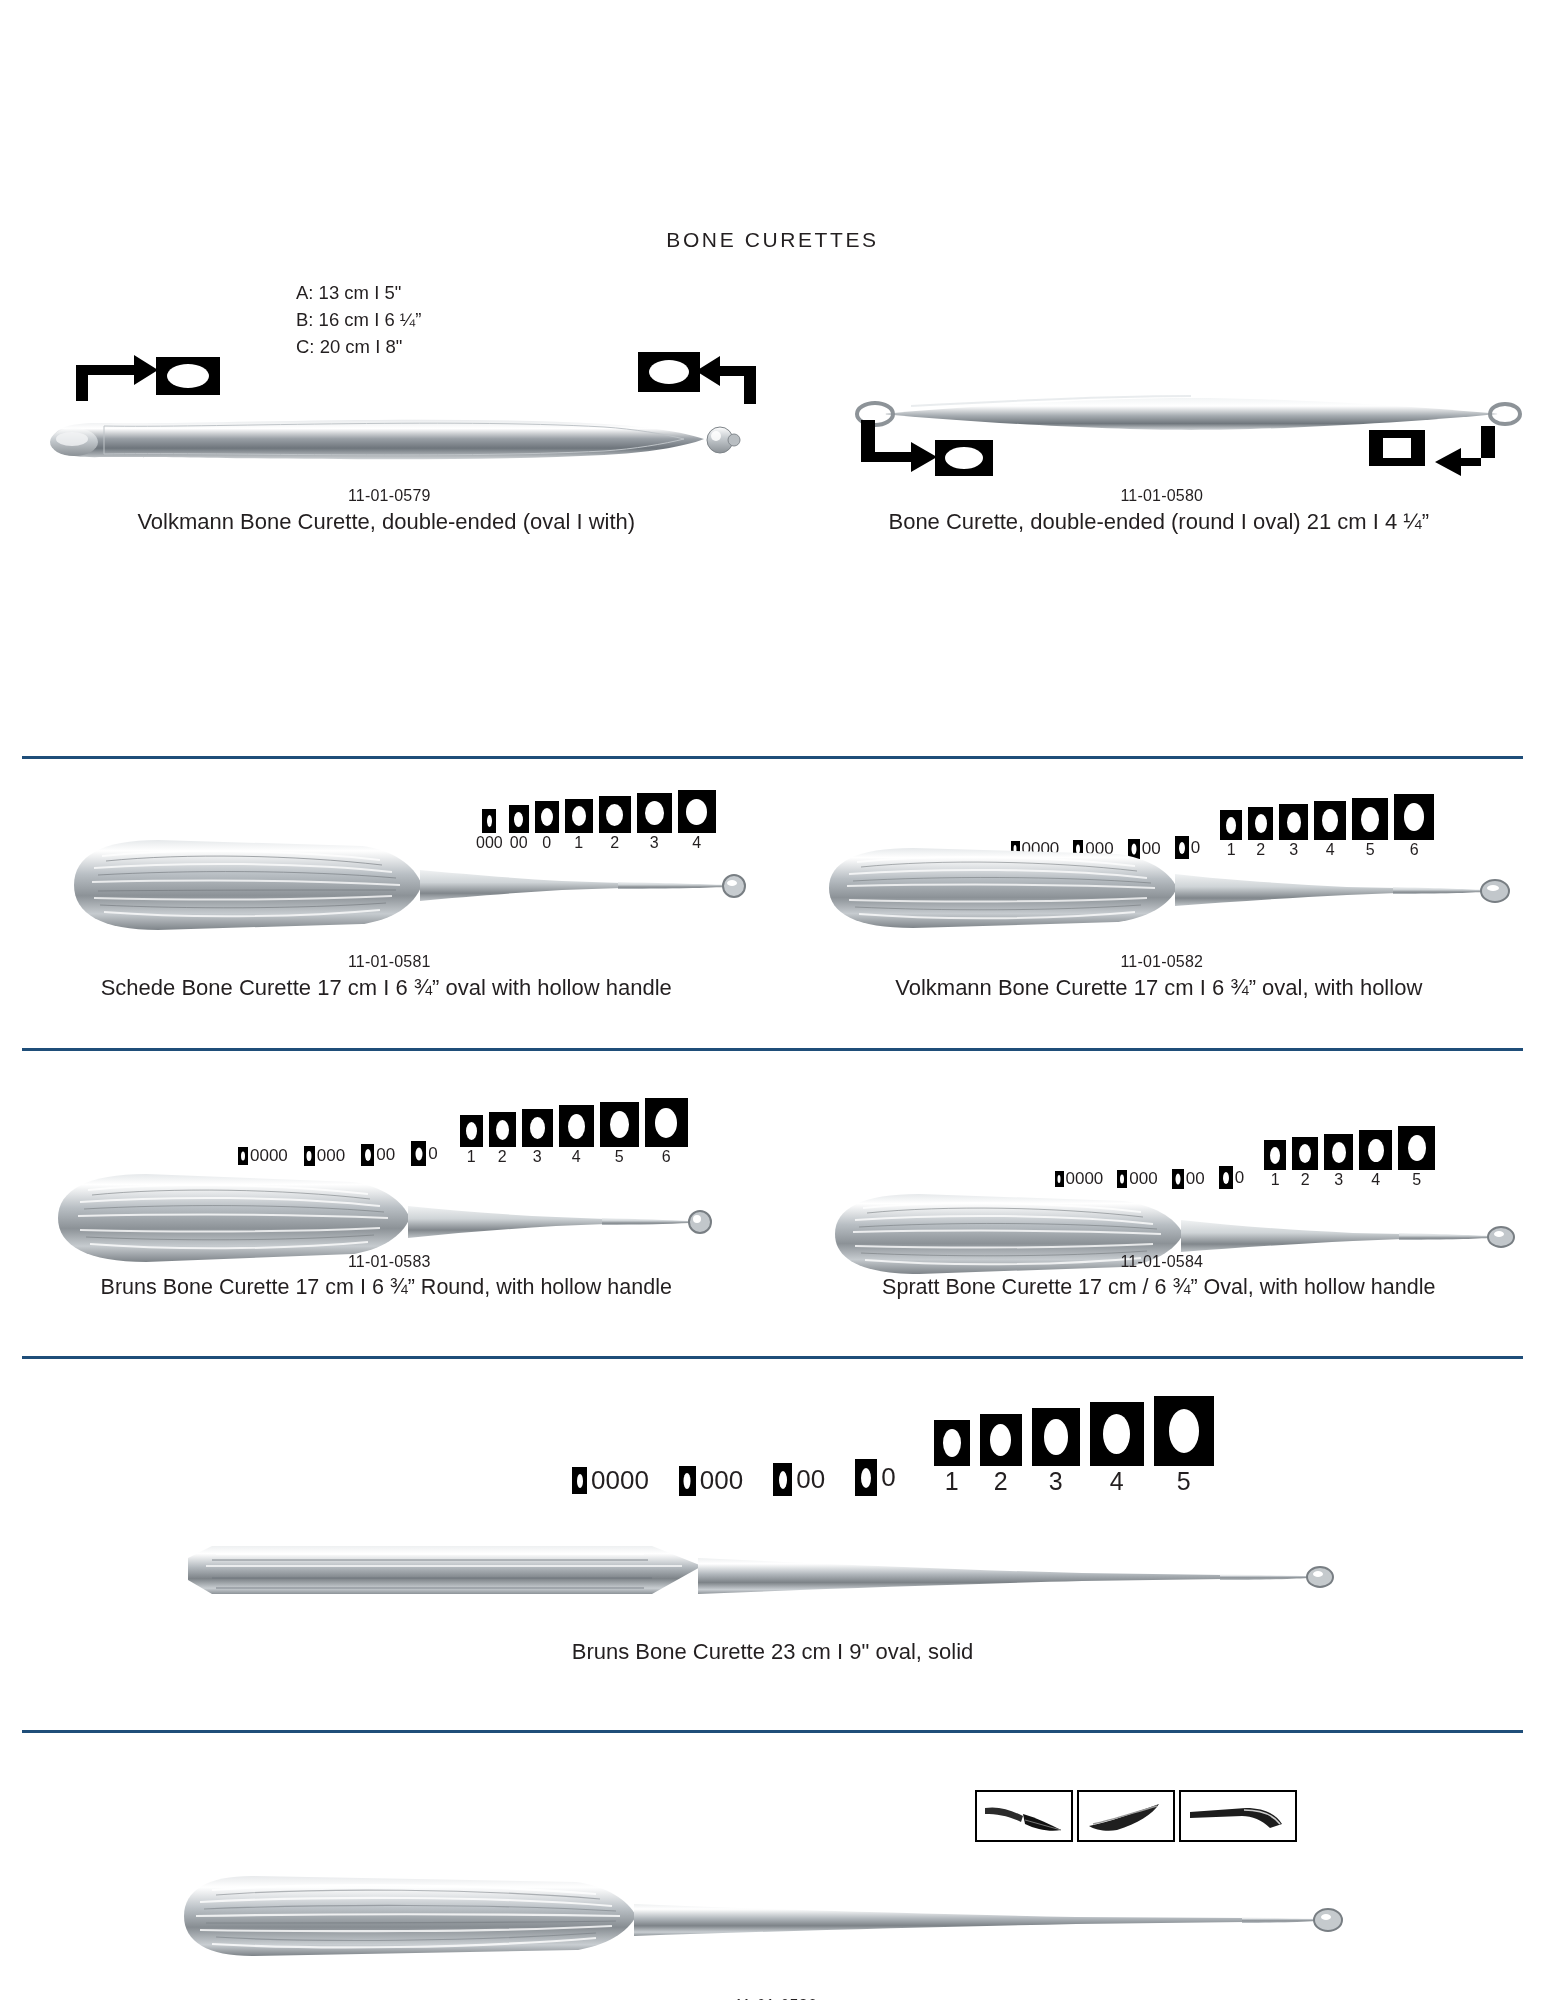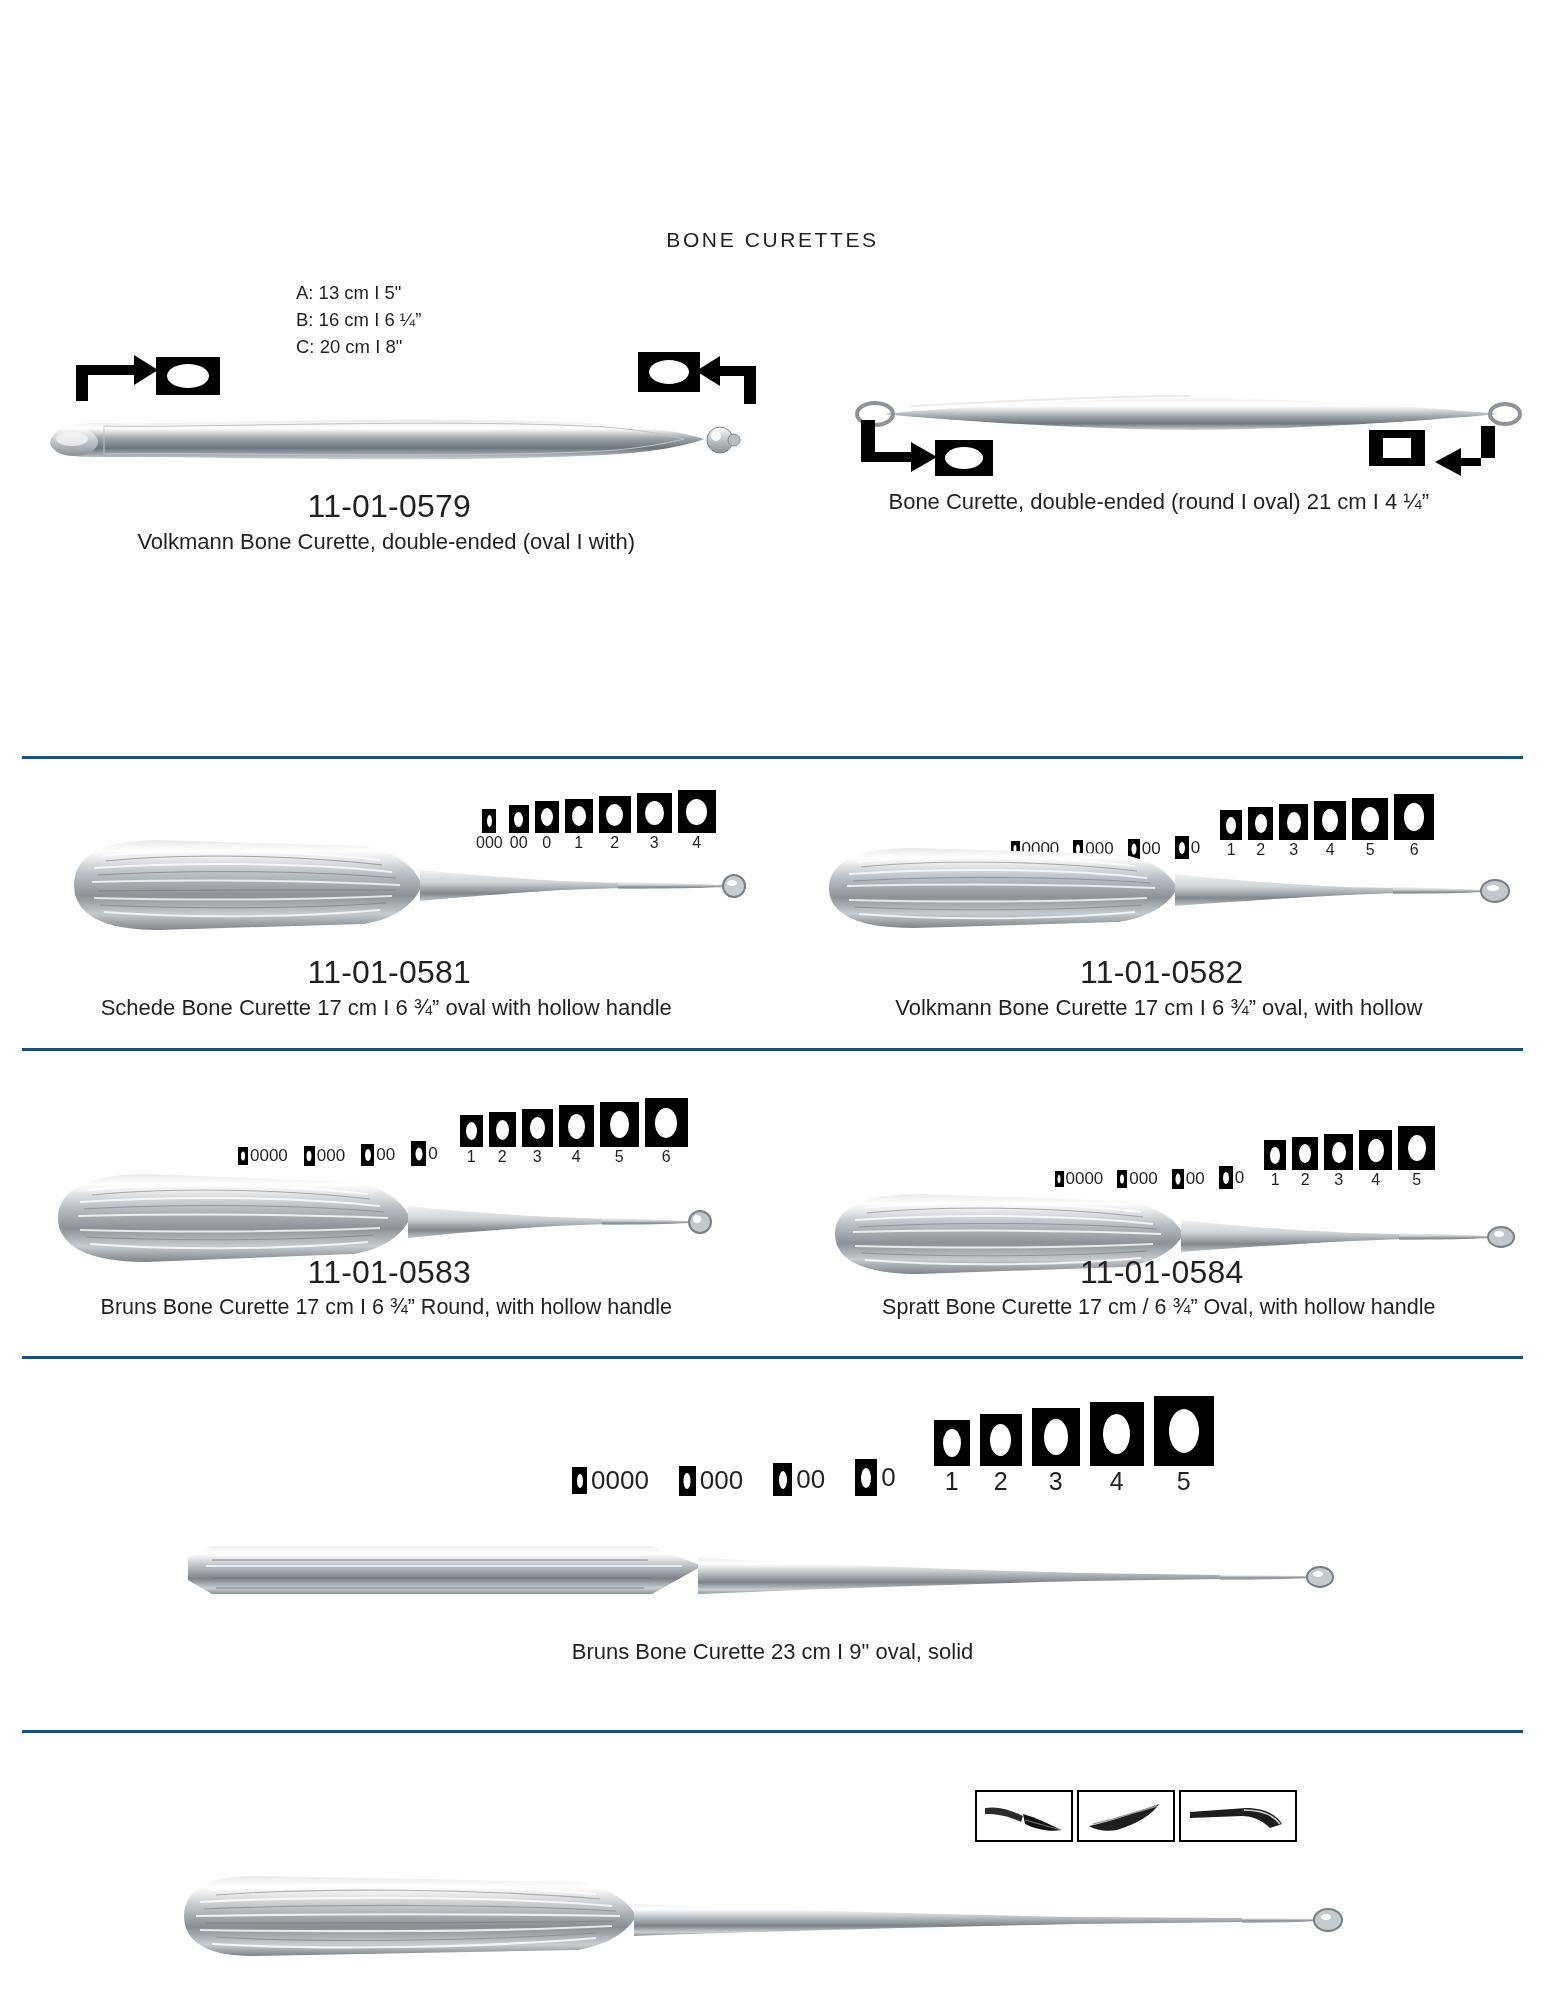"11-01-0579" .code { font-size: 32px -> 16px }
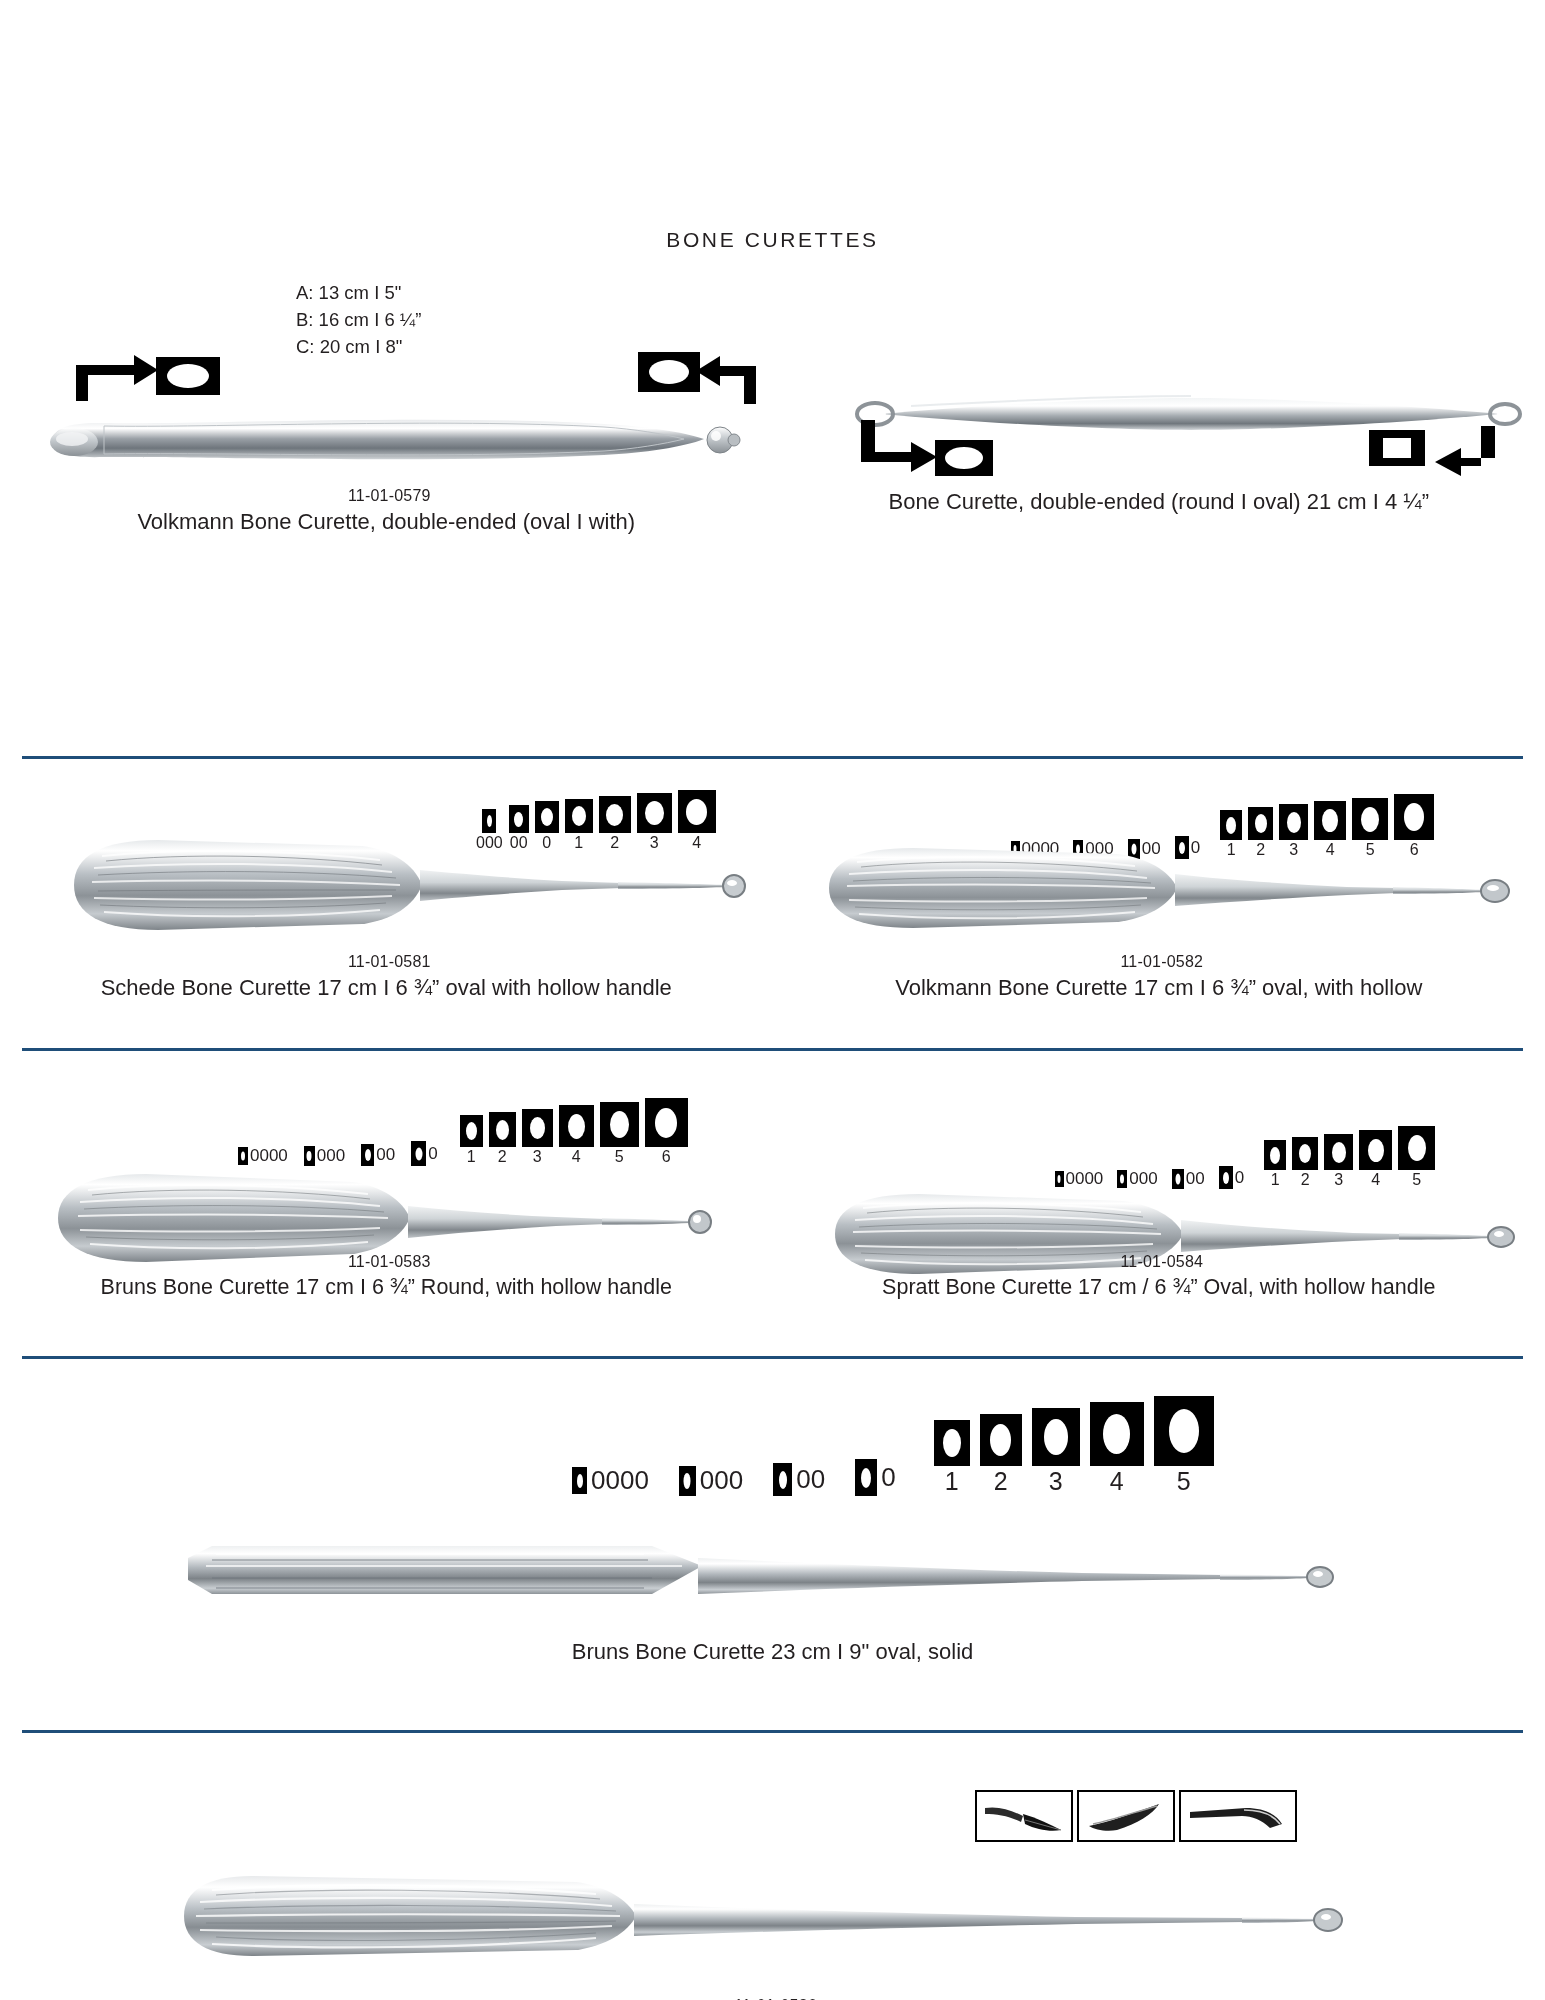"11-01-0580" div.code { html: none -> <div>11-01-0580</div> }
